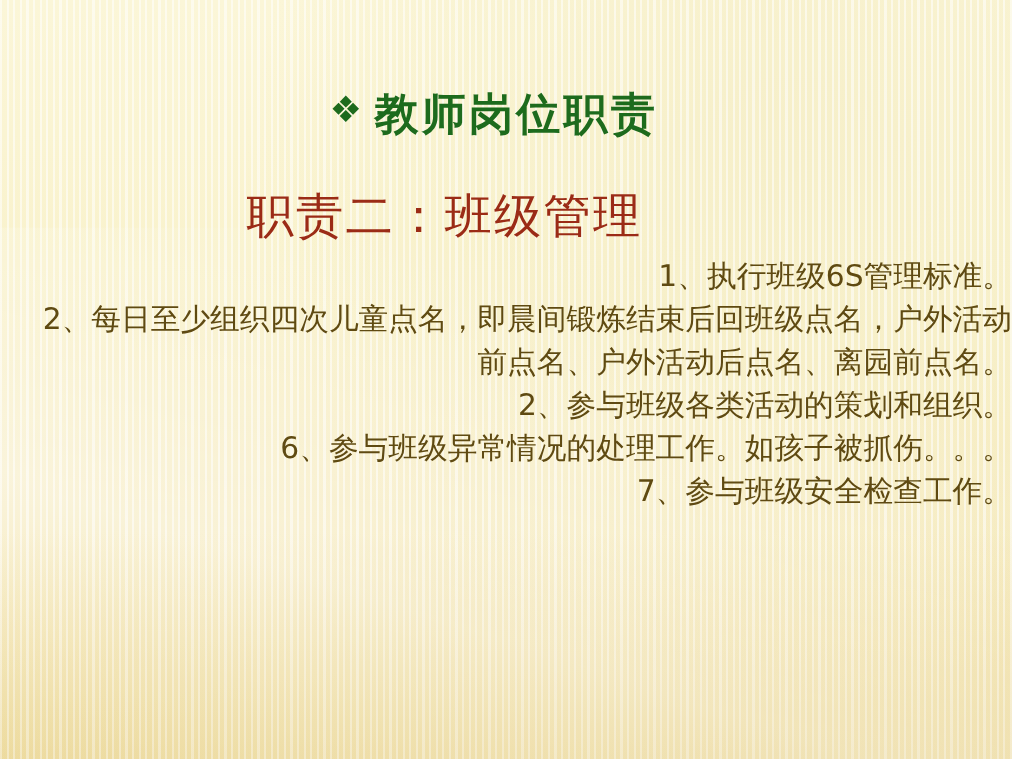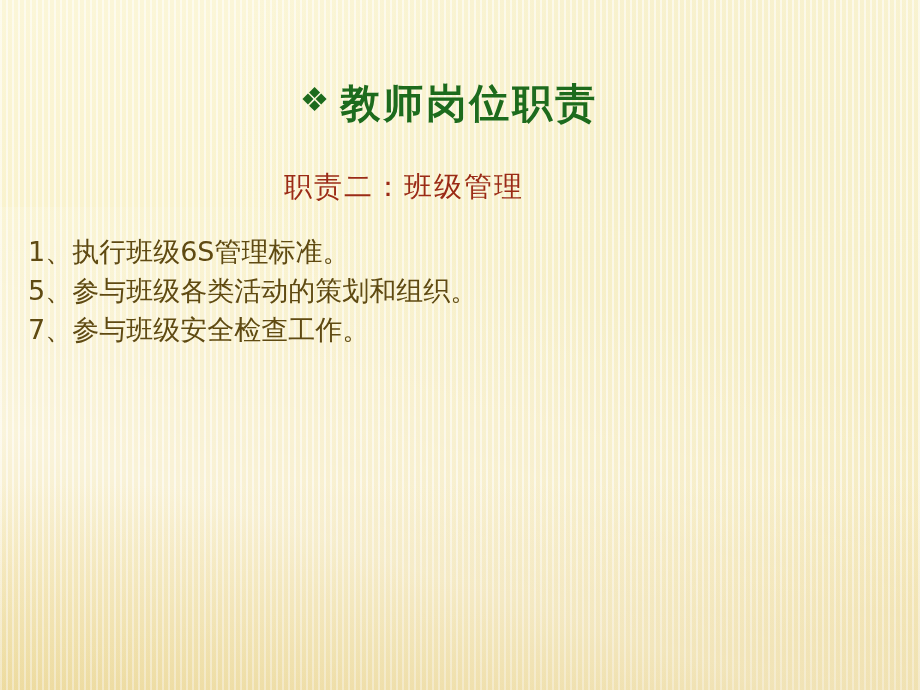"职责二：班级管理" .subtitle { font-size: 28px -> 43px }
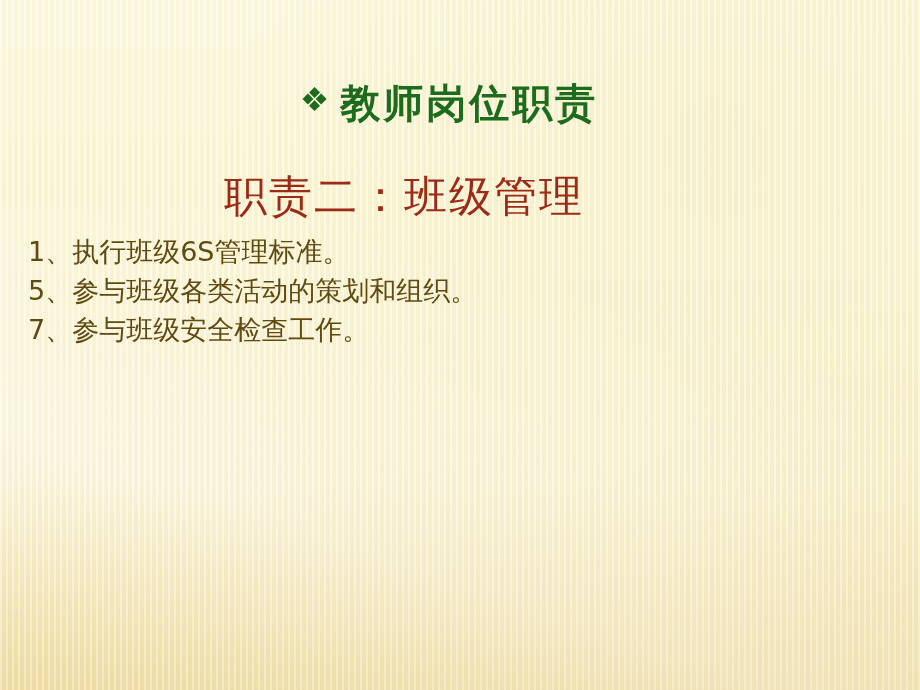"1、执行班级6S管理标准。" .body-line { text-align: none -> right }
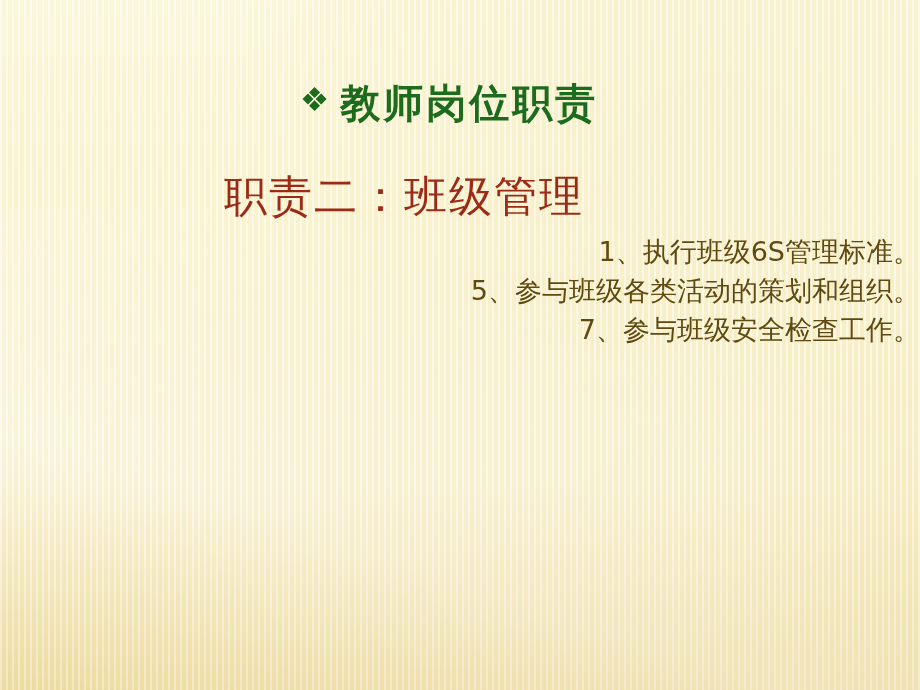"2、每日至少组织四次儿童点名，即晨间锻炼结束后回班级点名，户外活动前点名、户外活" div.body-line { html: none -> <div>2、每日至少组织四次儿童点名，即晨间锻炼结束后回班级点名，户外活动前点名、户外活动后点名、离园前点名。</div> }
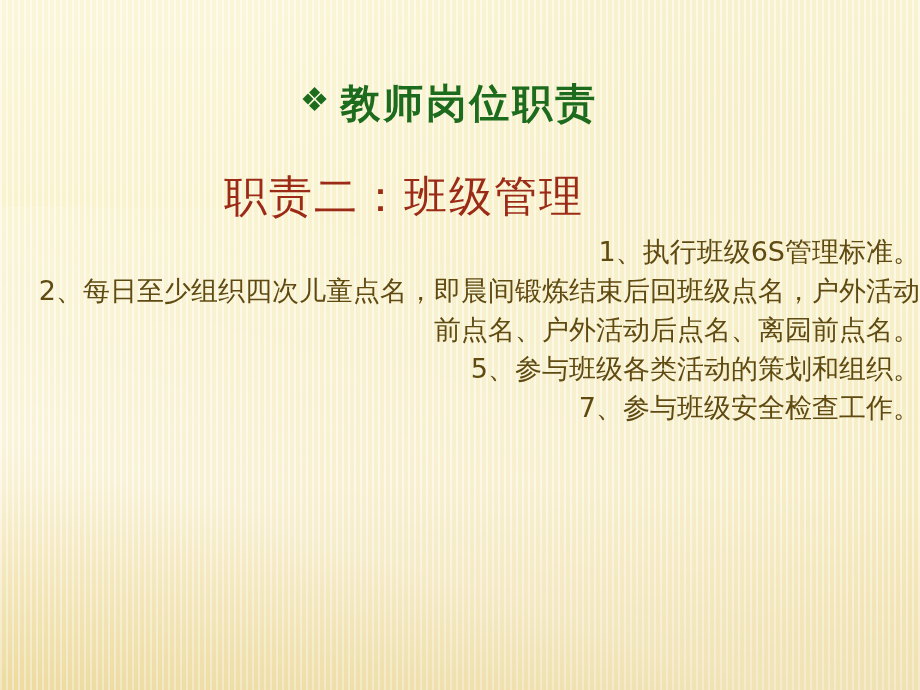"5、参与班级各类活动的策划和组织。" div.body-line { text: 5 -> 2 }
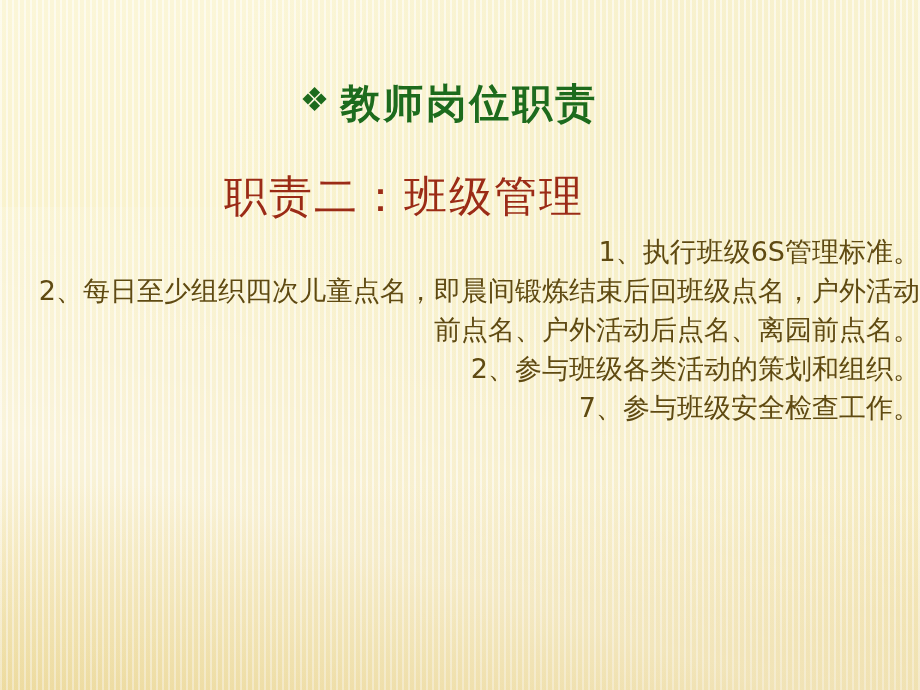"6、参与班级异常情况的处理工作。如孩子被抓伤。。。" div.body-line { html: none -> <div>6、参与班级异常情况的处理工作。如孩子被抓伤。。。</div> }
